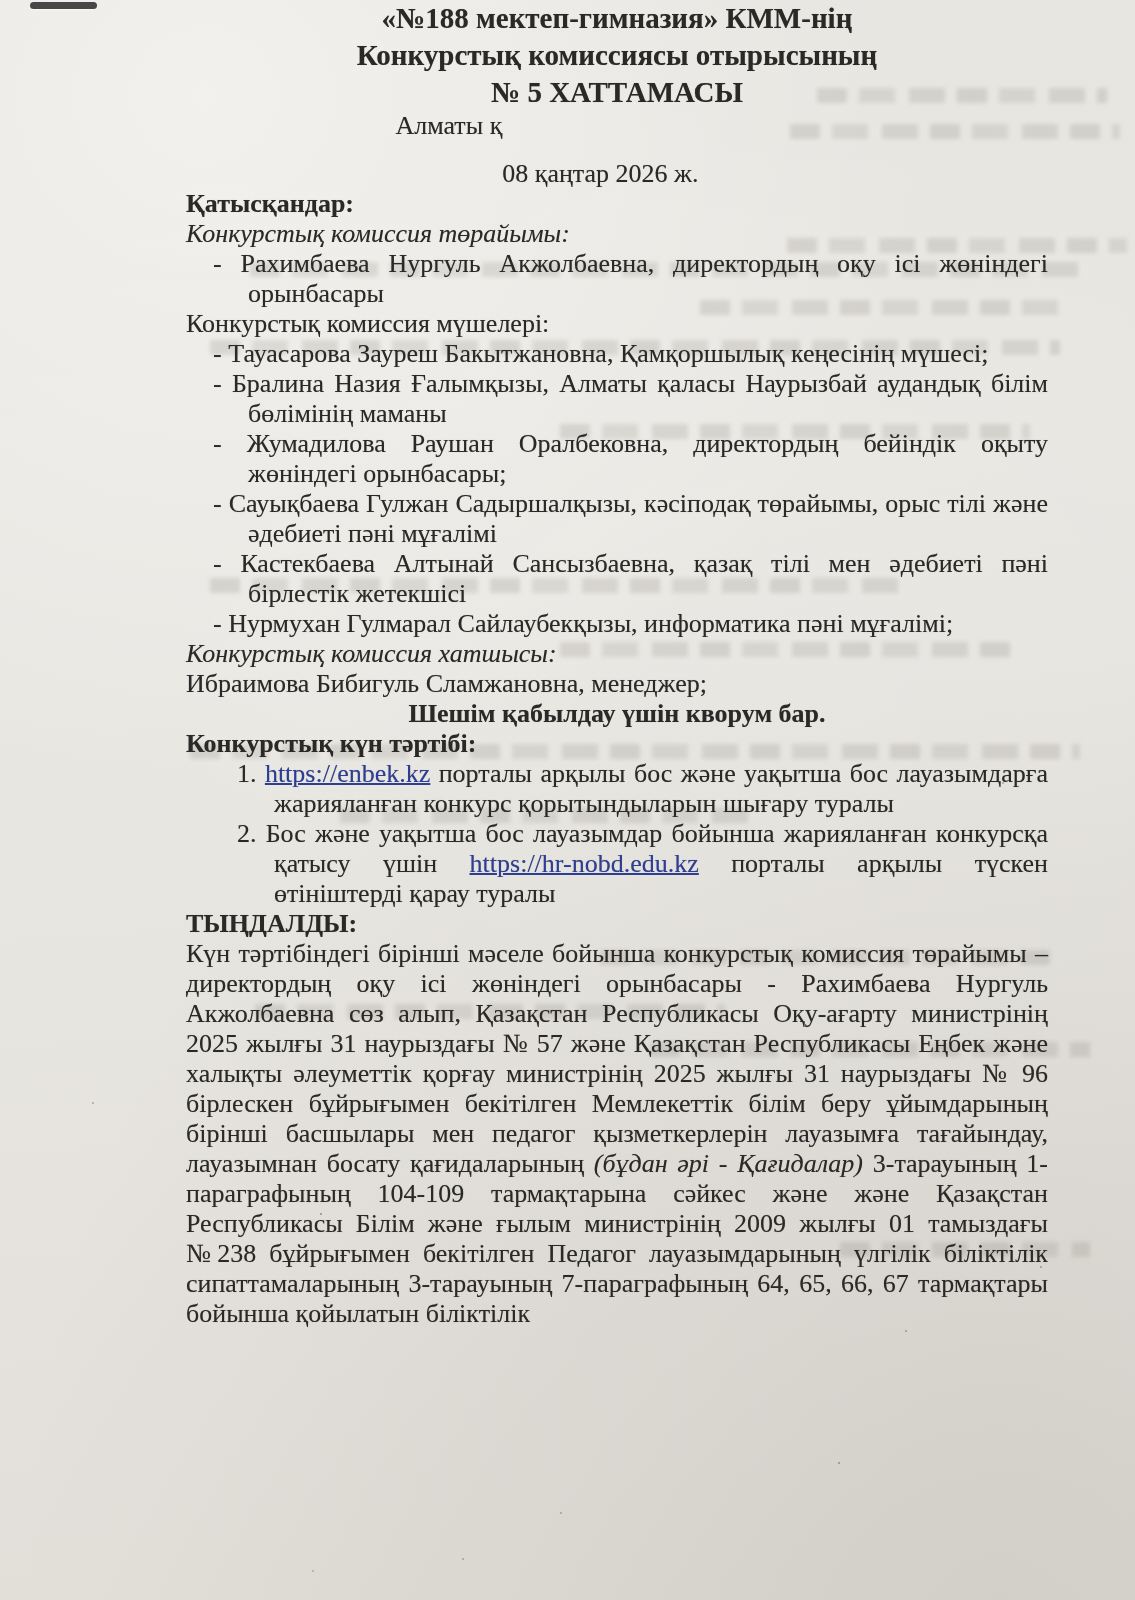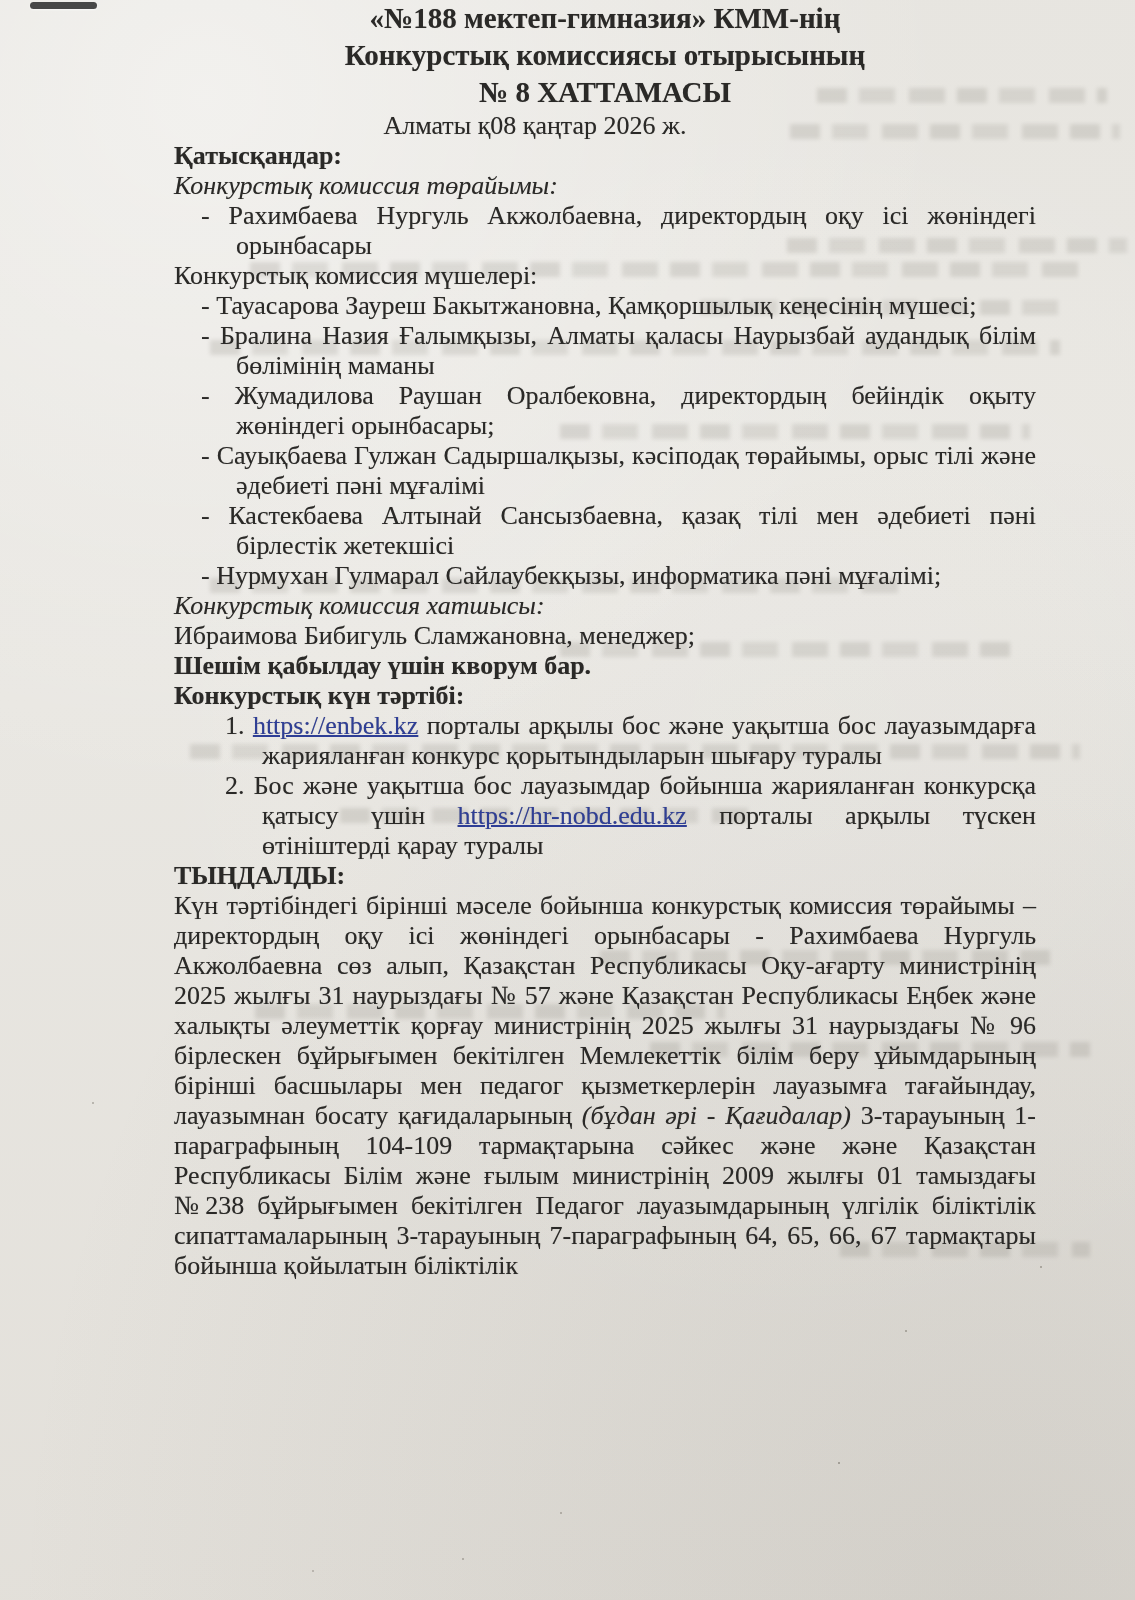"«№188 мектеп-гимназия» КММ-нің" .content { left: 174px -> 186px }
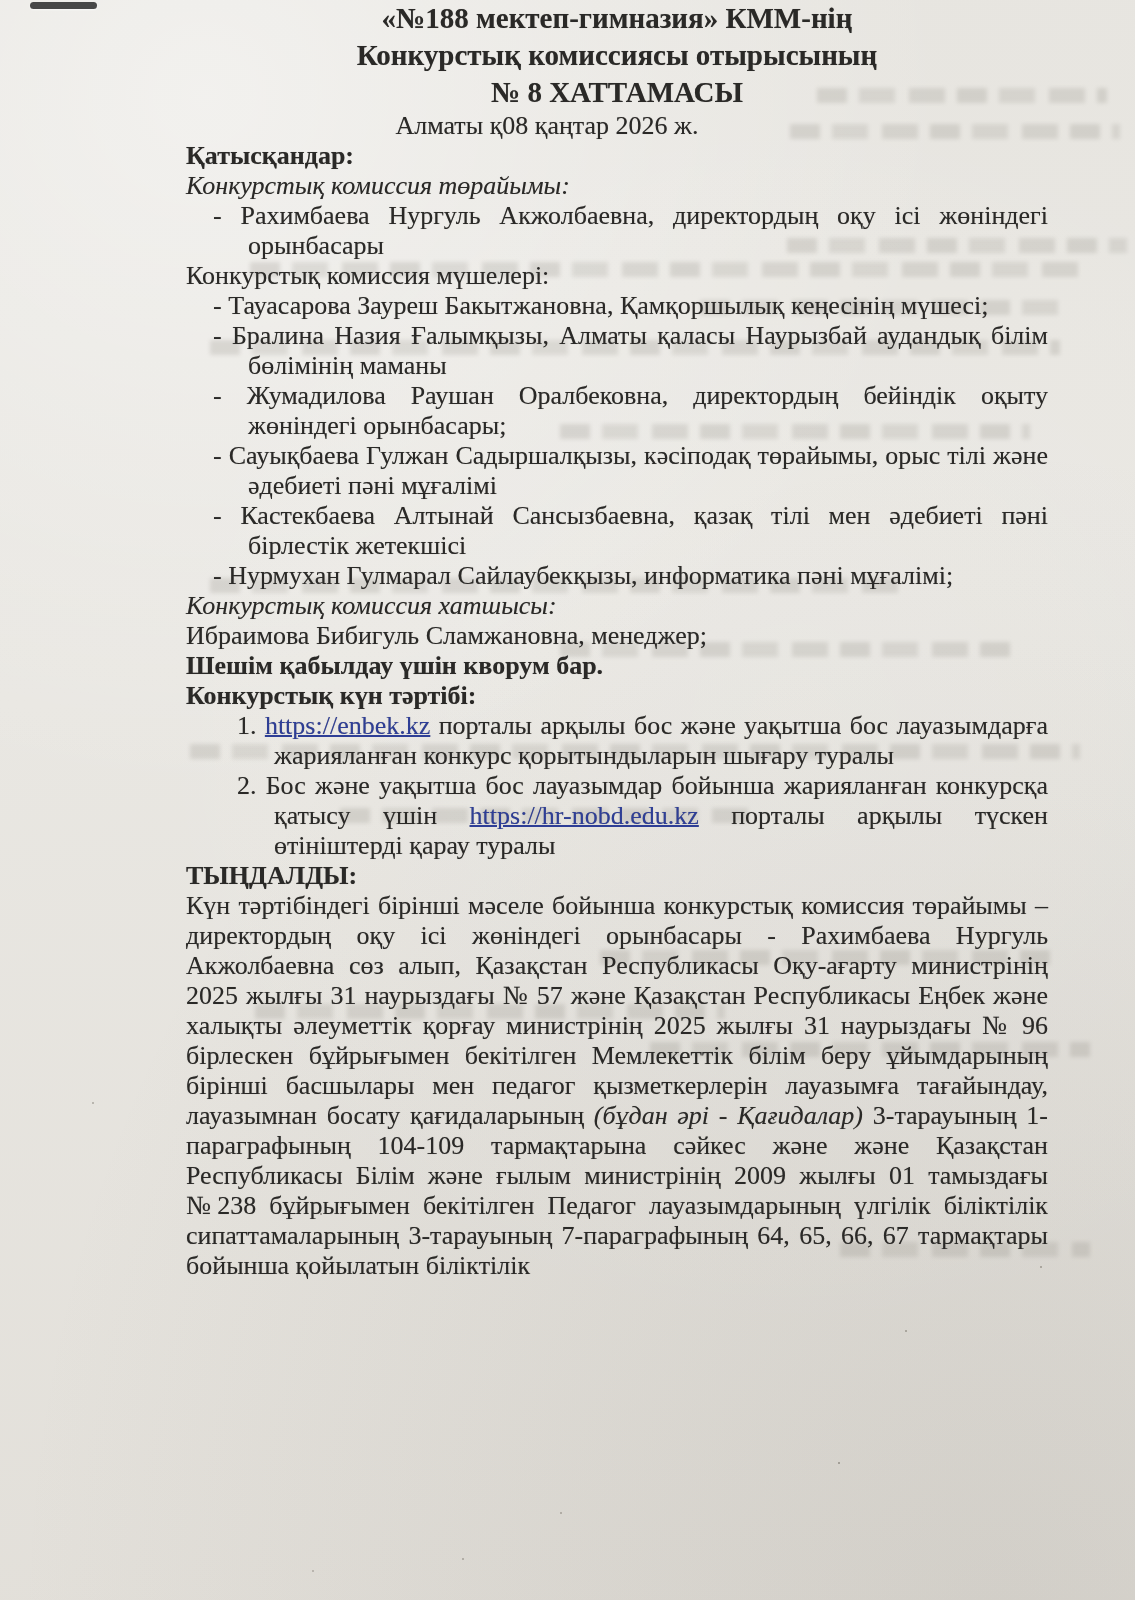"№ 8 ХАТТАМАСЫ" div { text: 8 -> 5 }
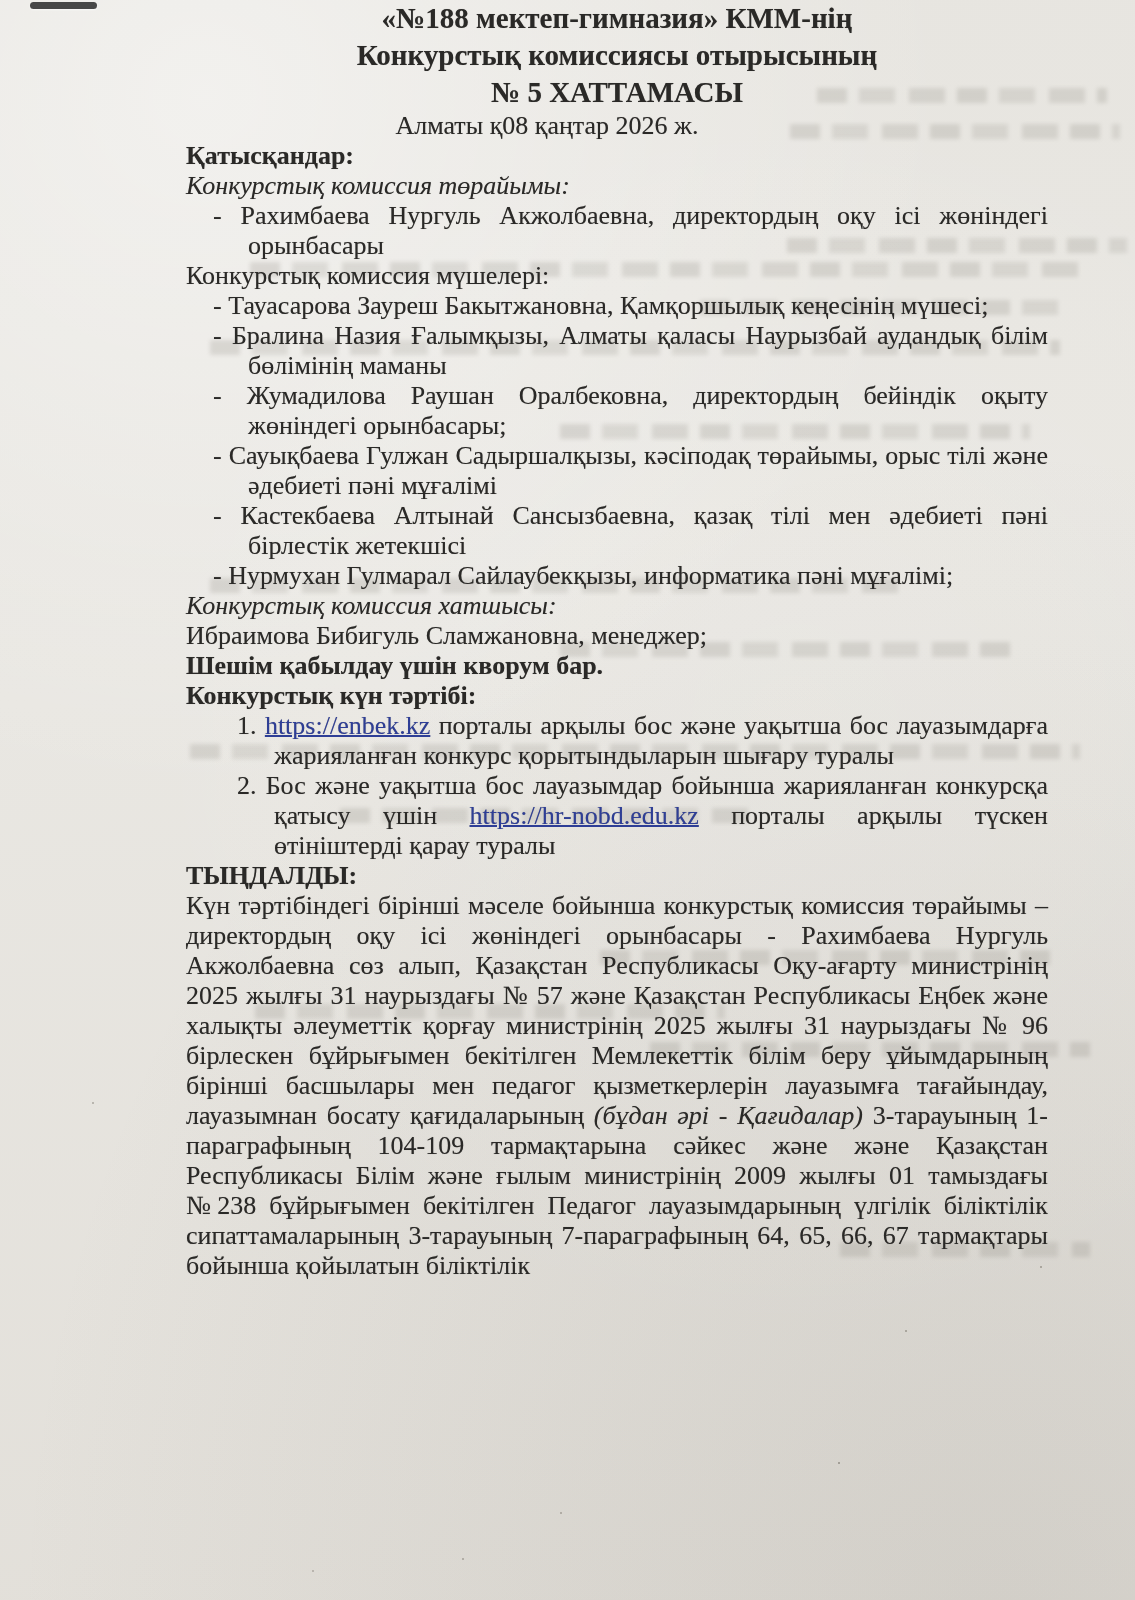"08 қаңтар 2026 ж." .date-row .date { margin-top: none -> 48px }
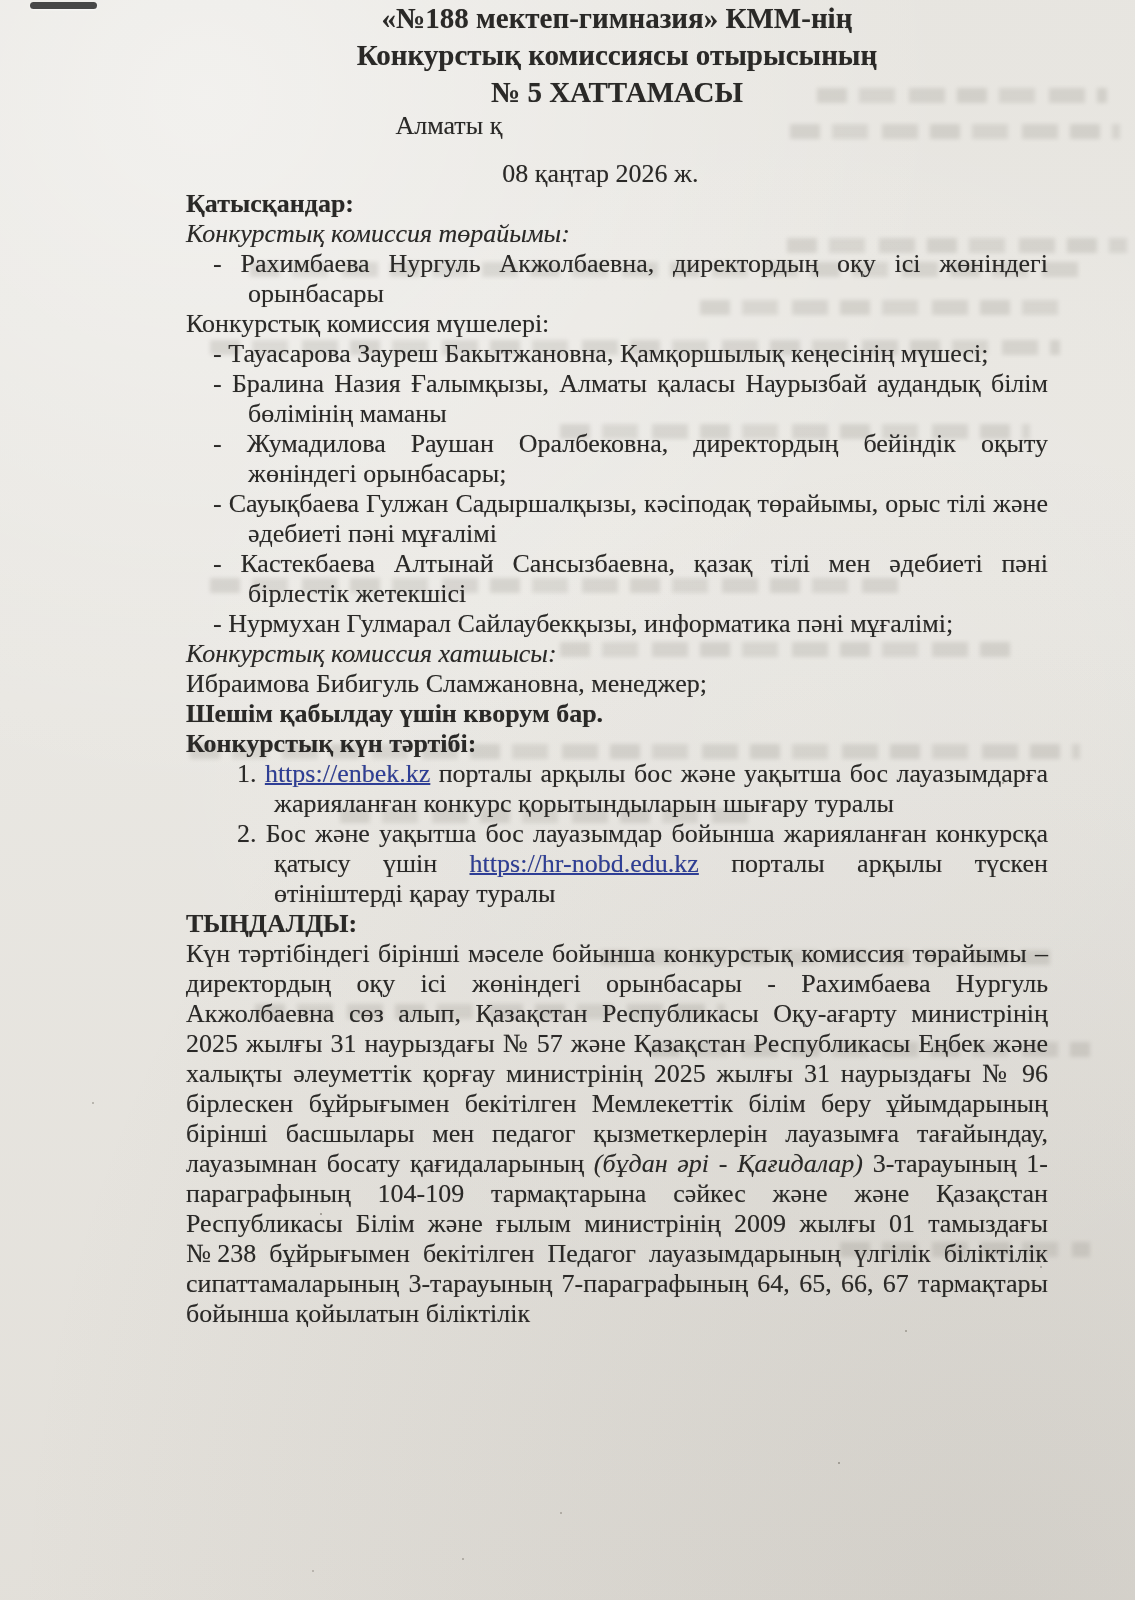"Шешім қабылдау үшін кворум бар." .m-quorum { text-align: none -> center }
